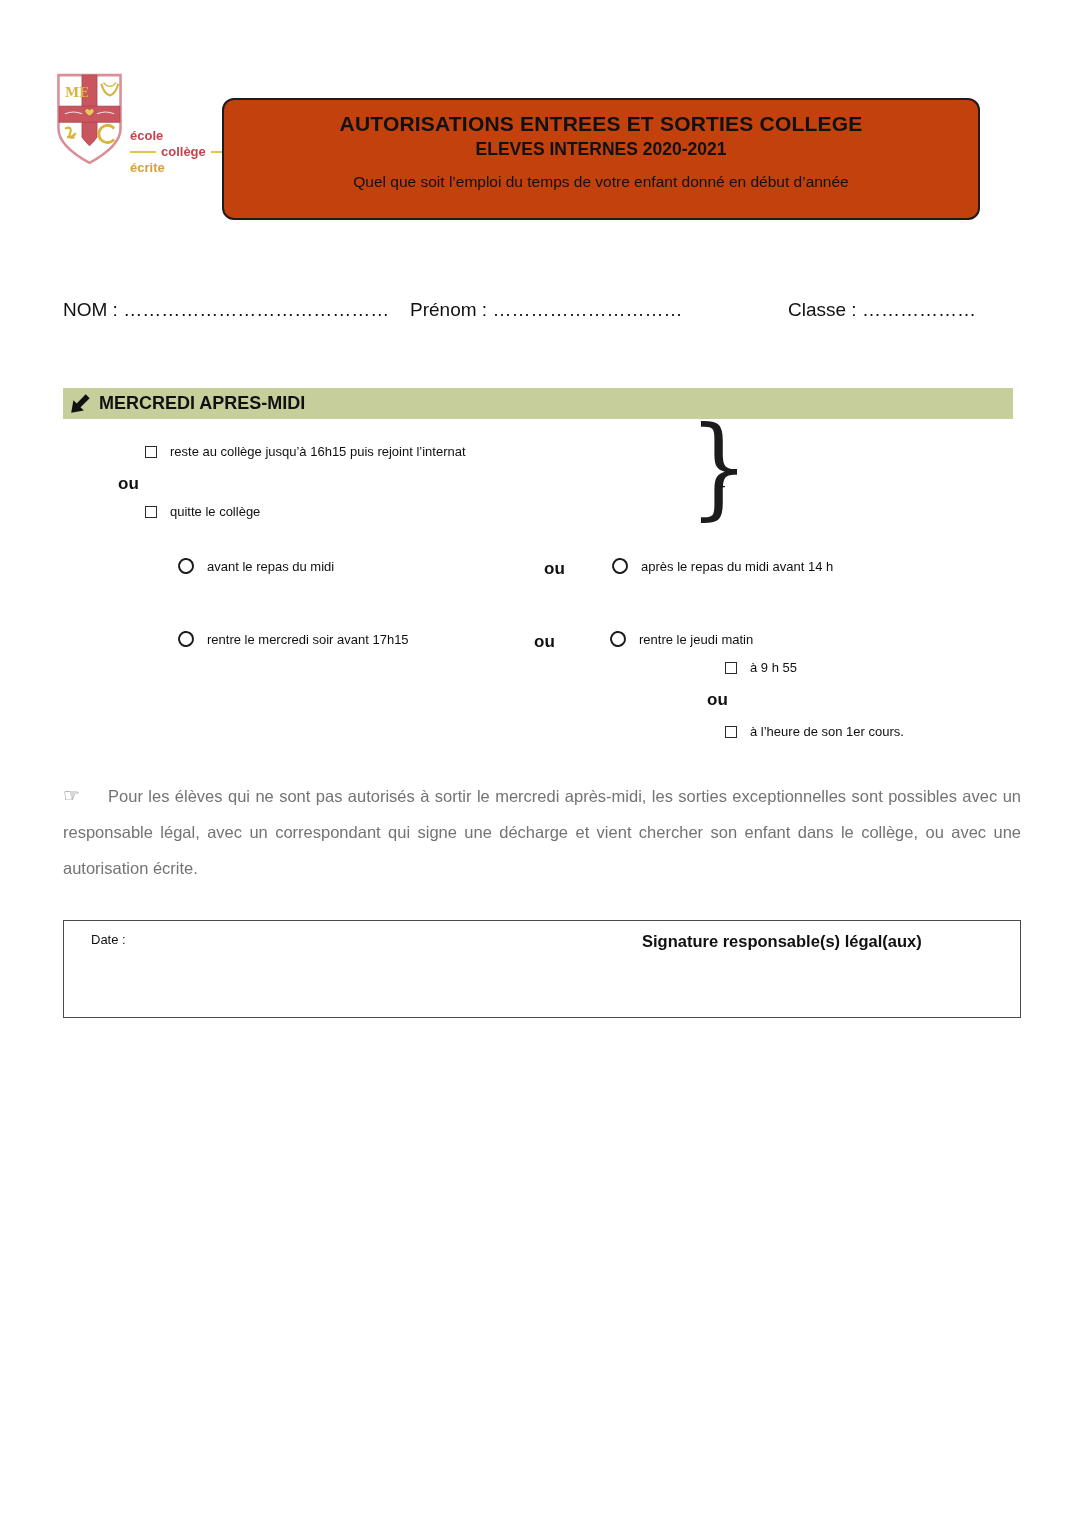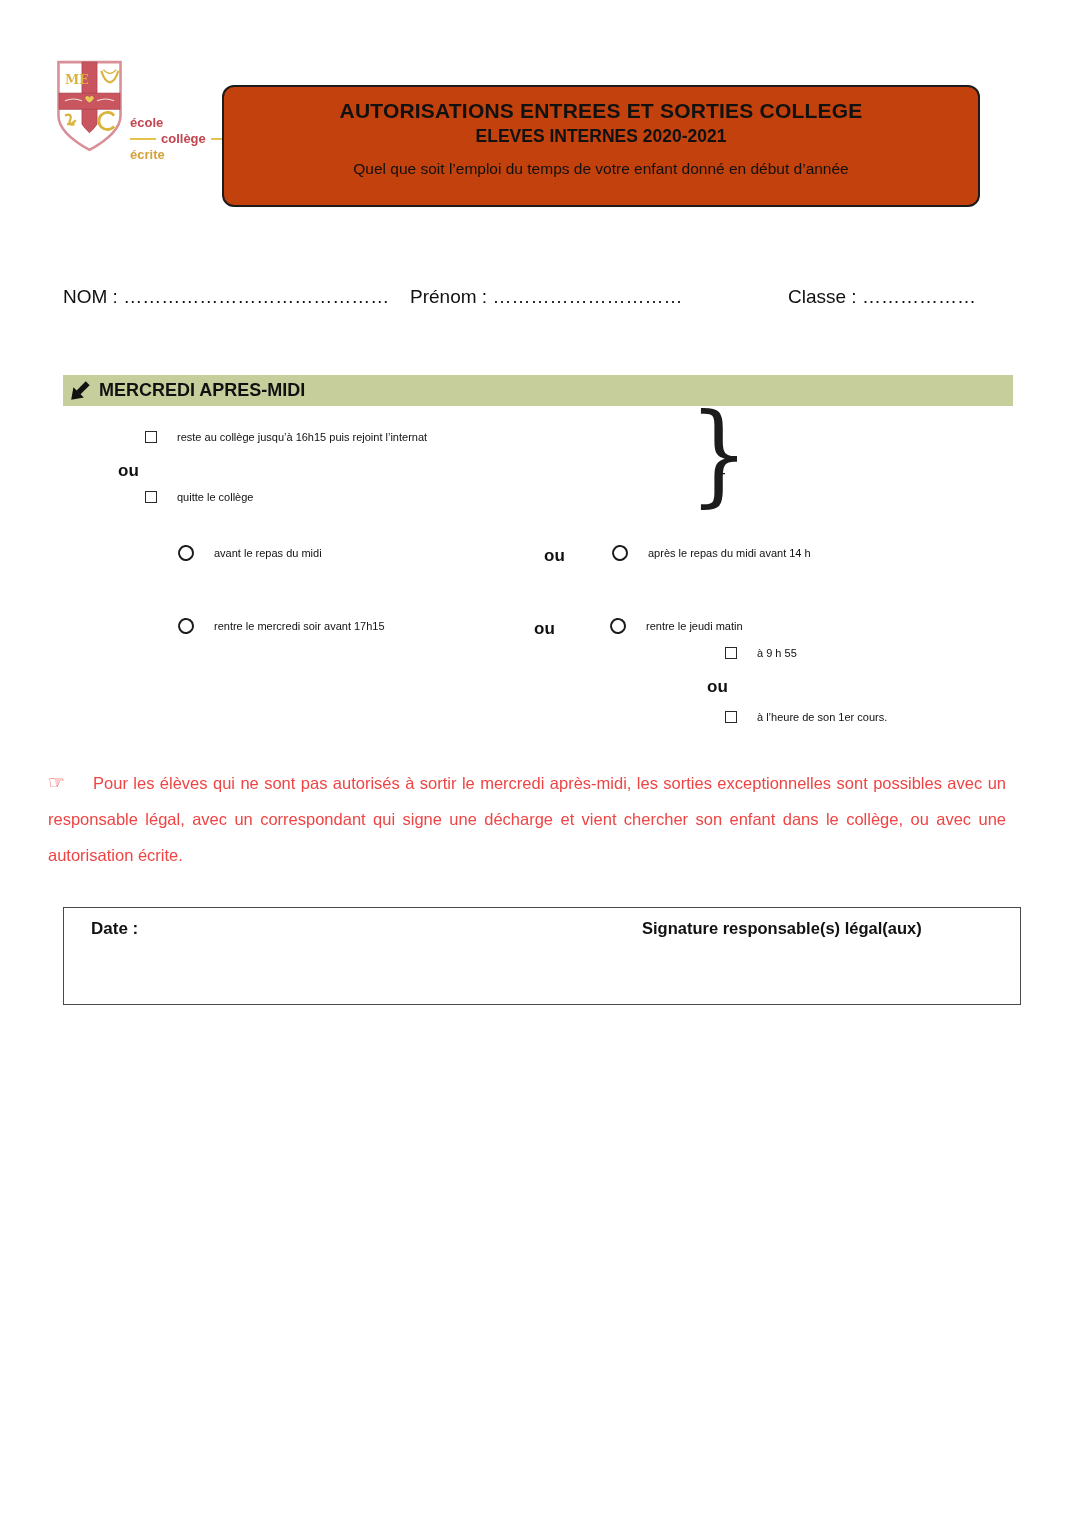"ME" .page { margin: 0 auto -> 13px auto }
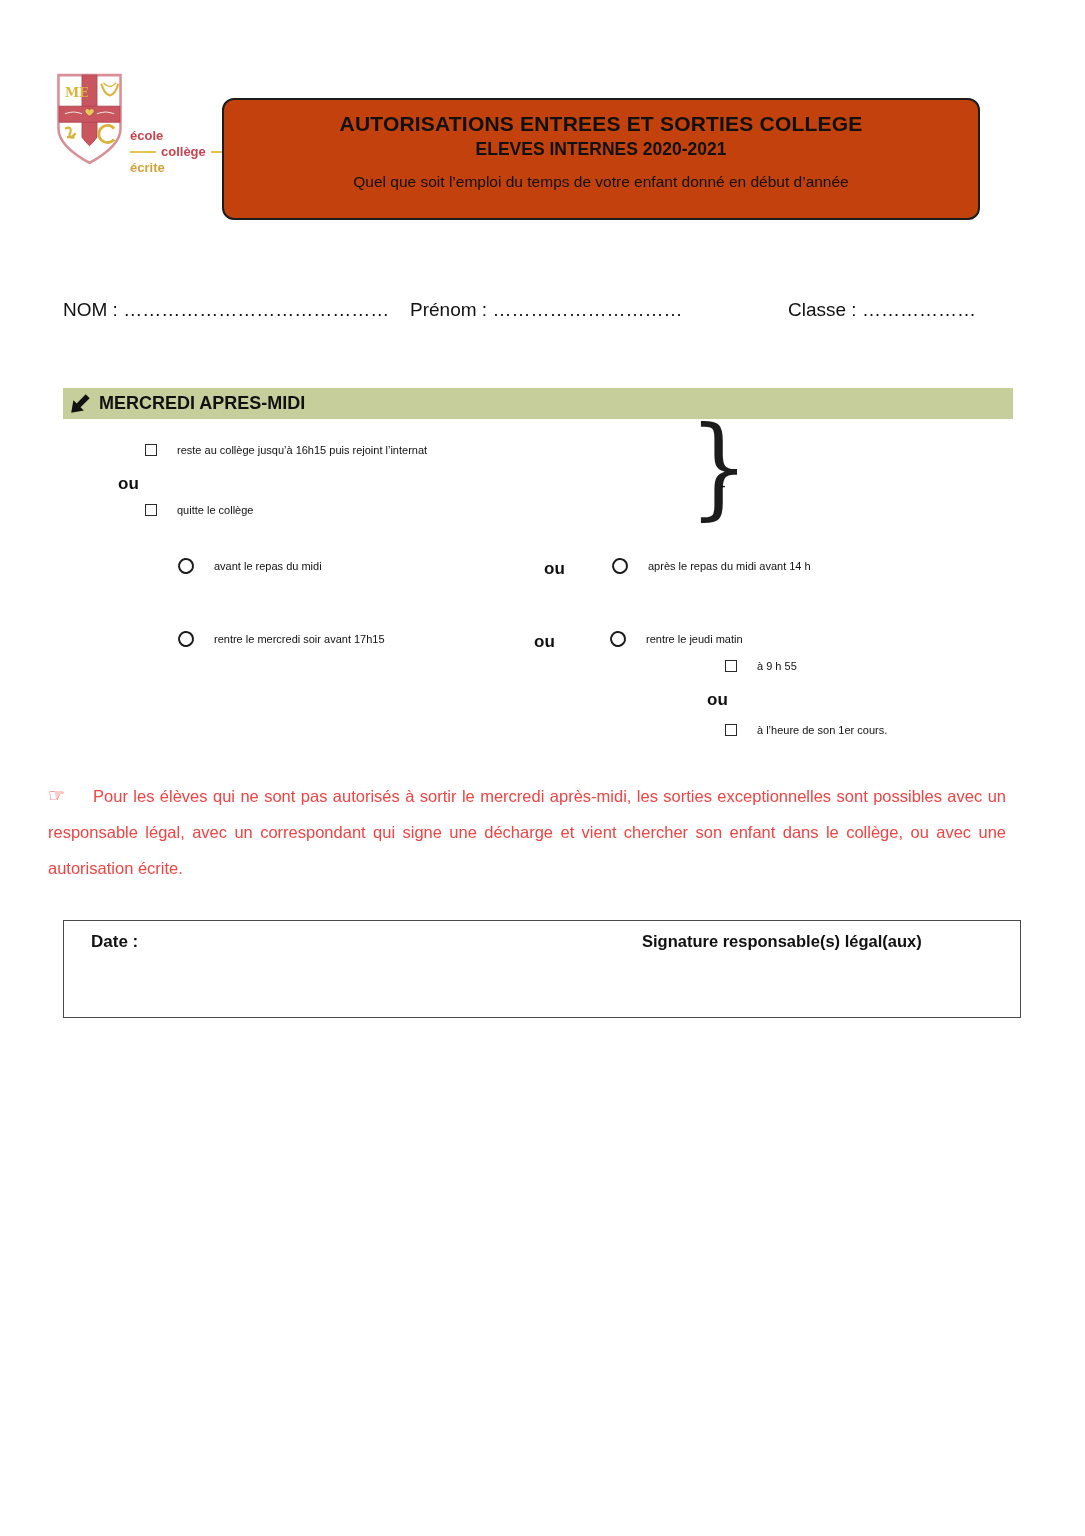"reste au collège jusqu’à 16h15" .opt { font-size: 11px -> 13px; gap: 20px -> 13px }
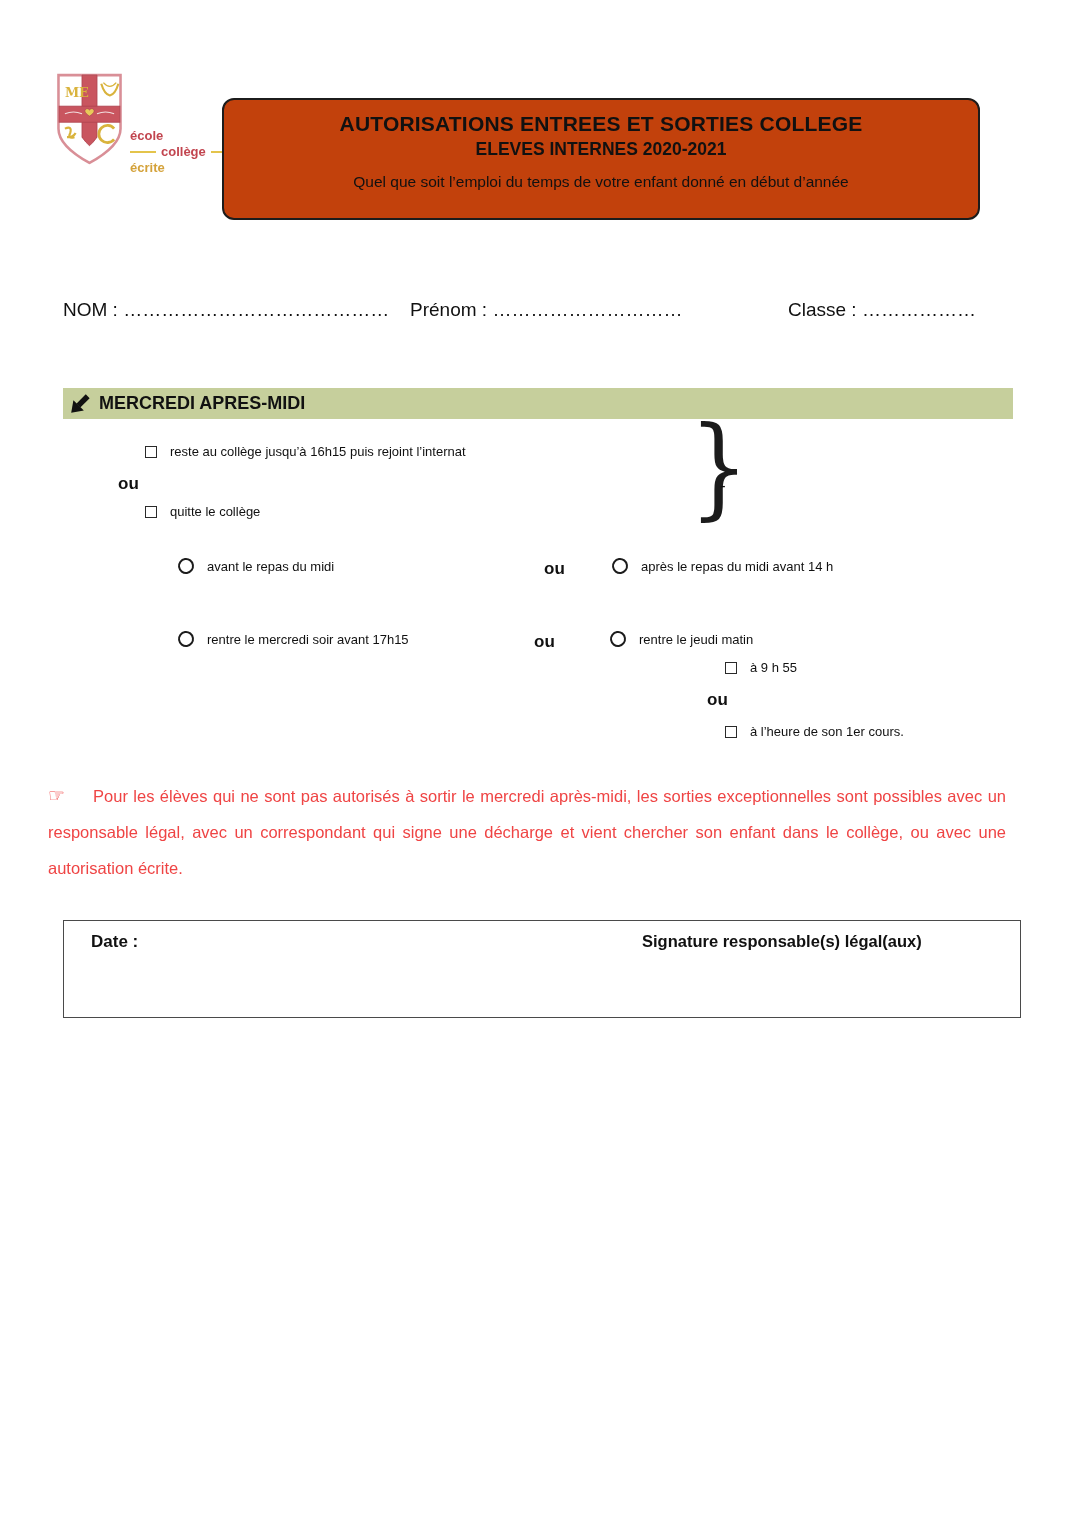"☞ Pour les élèves qui" .note-par { color: #ef4444 -> #737373; left: 48px -> 63px }
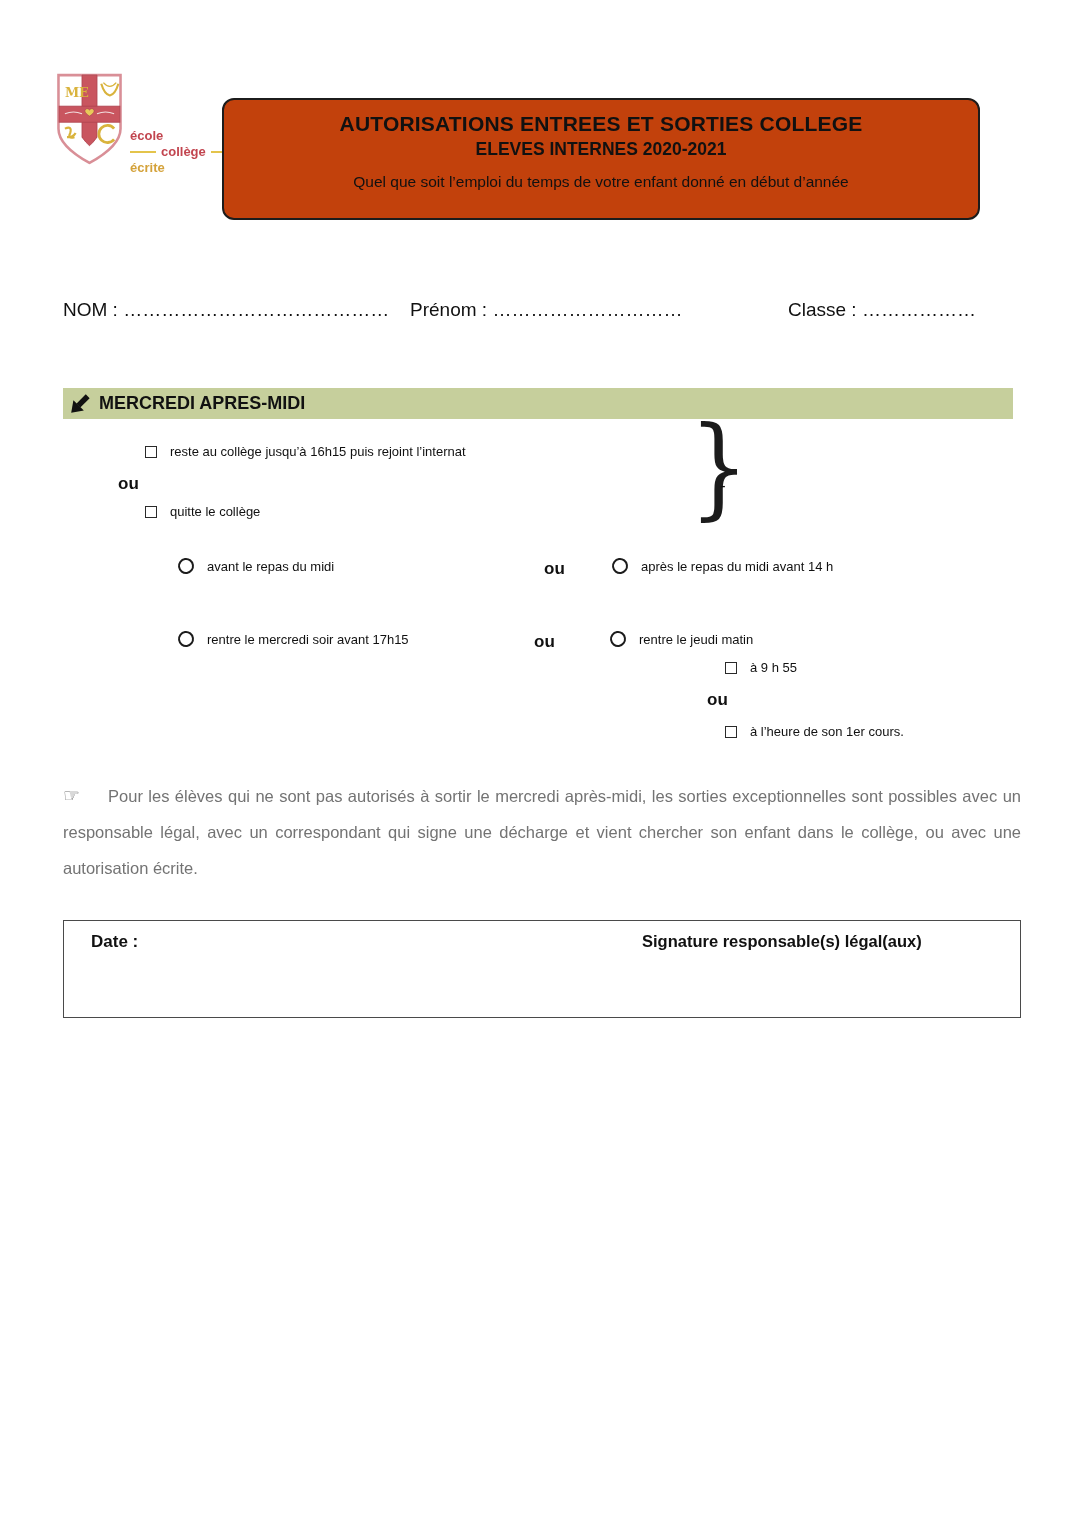"Date :" .sig-date { font-size: 17px -> 13px; font-weight: 700 -> 400 }
